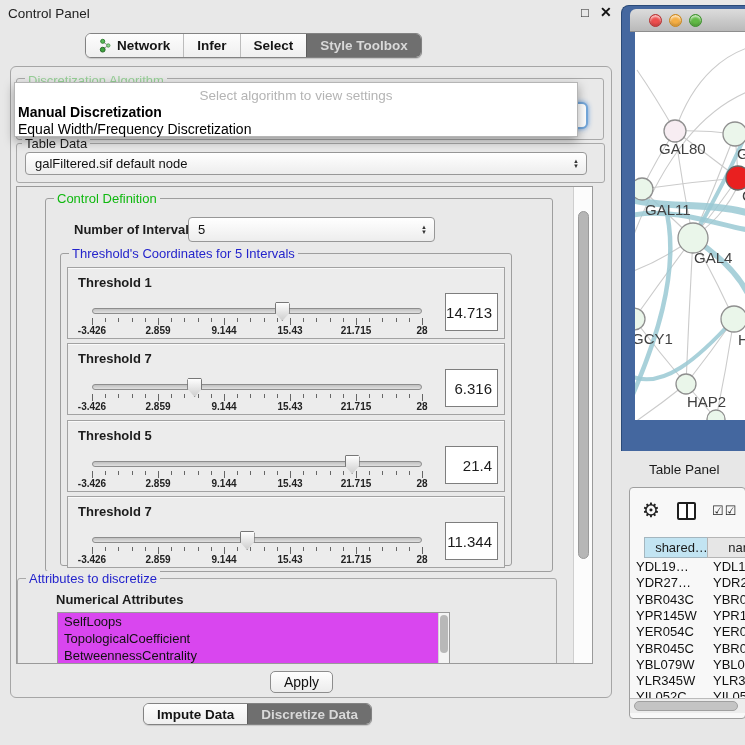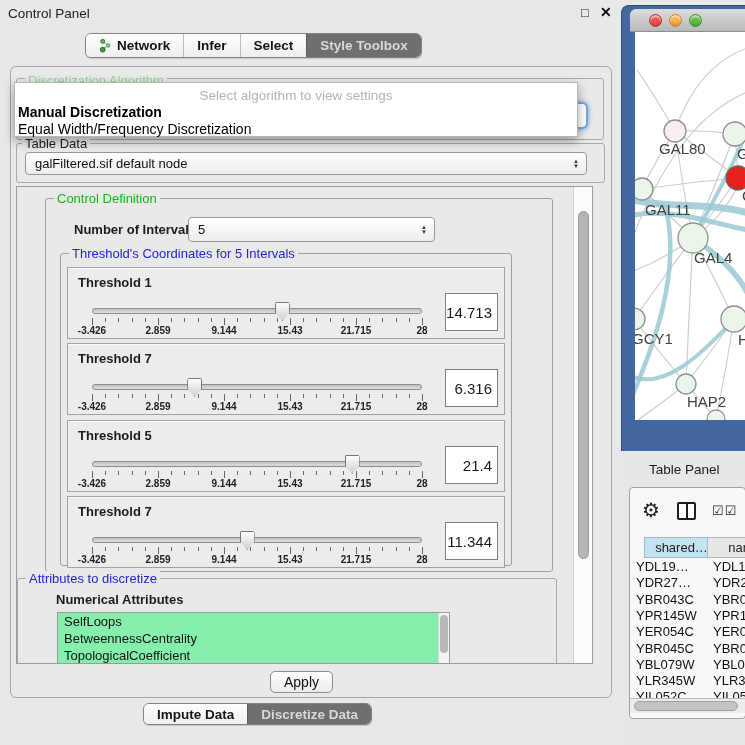"SelfLoops" #attr-list { background: #86efac -> #d946ef }
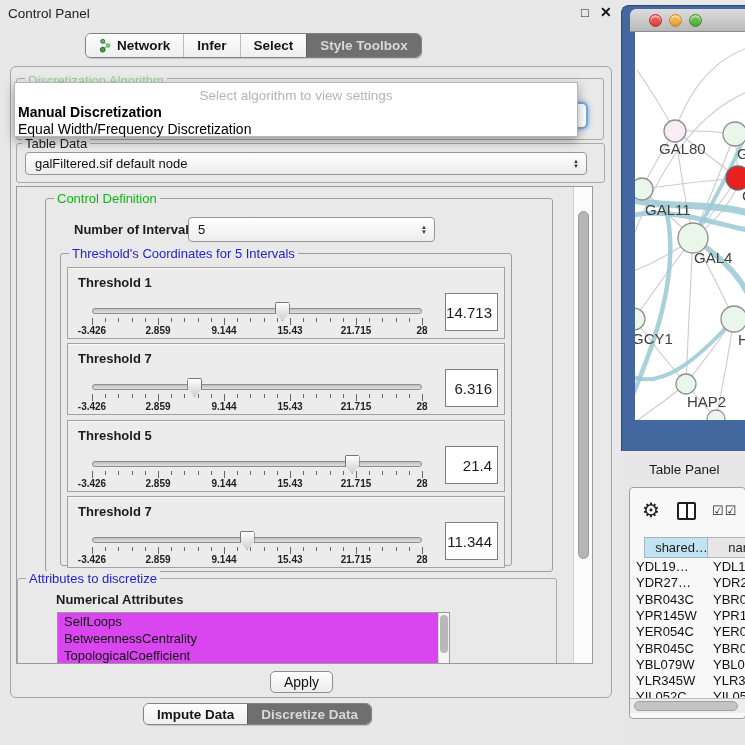"BetweennessCentrality" div.attr-item { order: before "TopologicalCoefficient" -> after "TopologicalCoefficient" }
